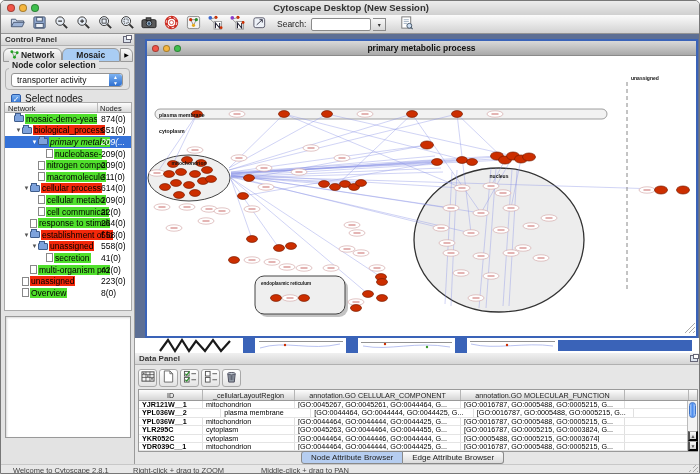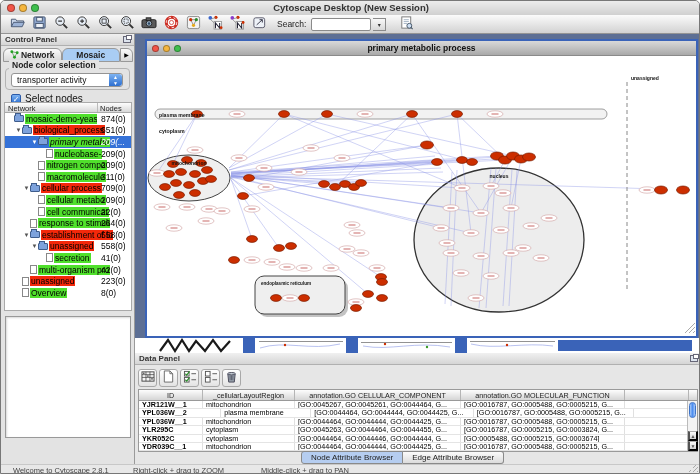"709(0)" span.count { text: 709 -> 614 }
